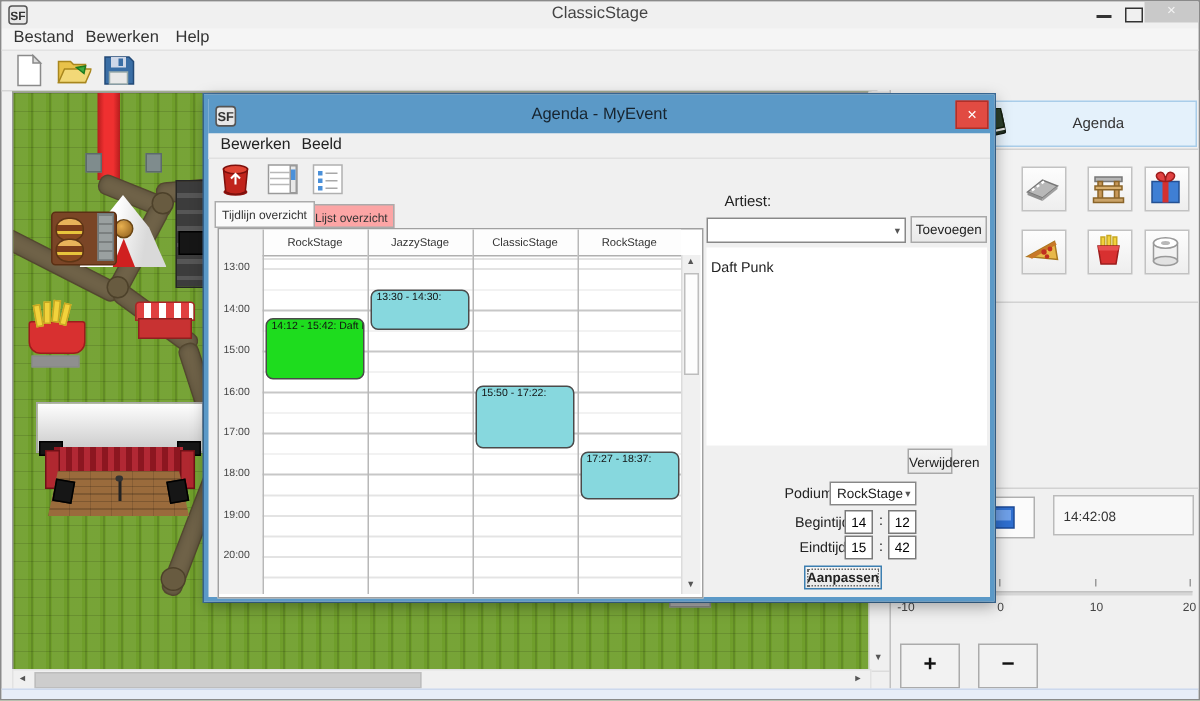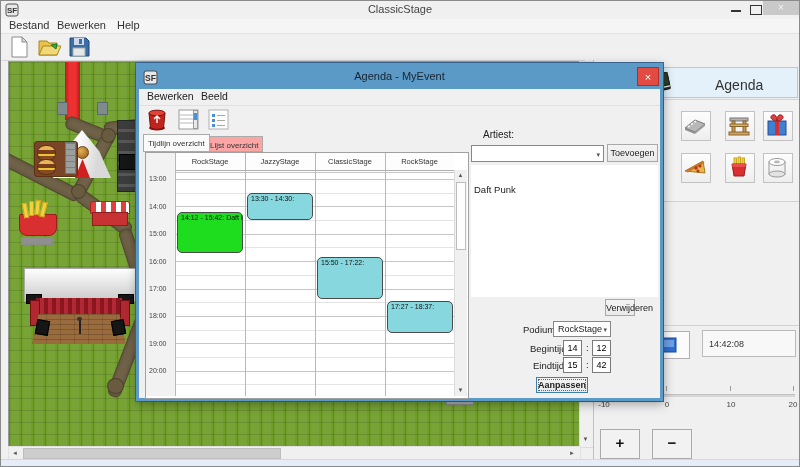"Agenda" .agendaBtn .lbl { font-size: 14px -> 10px }
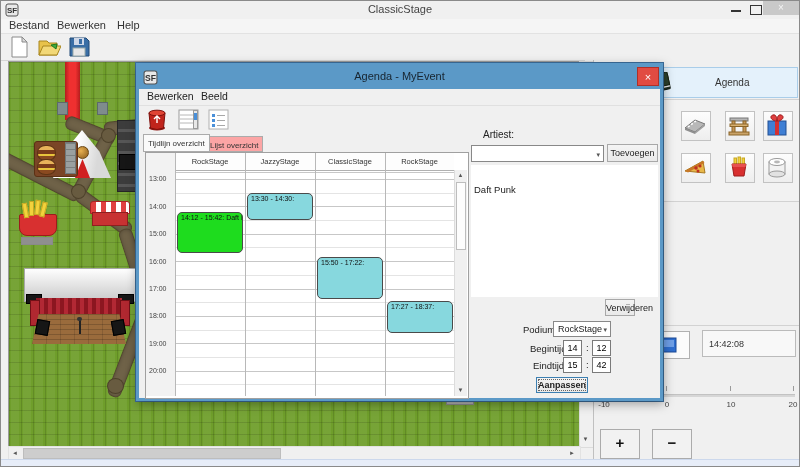"Daft Punk" div { padding: 19px 3px -> 8px 3px }
